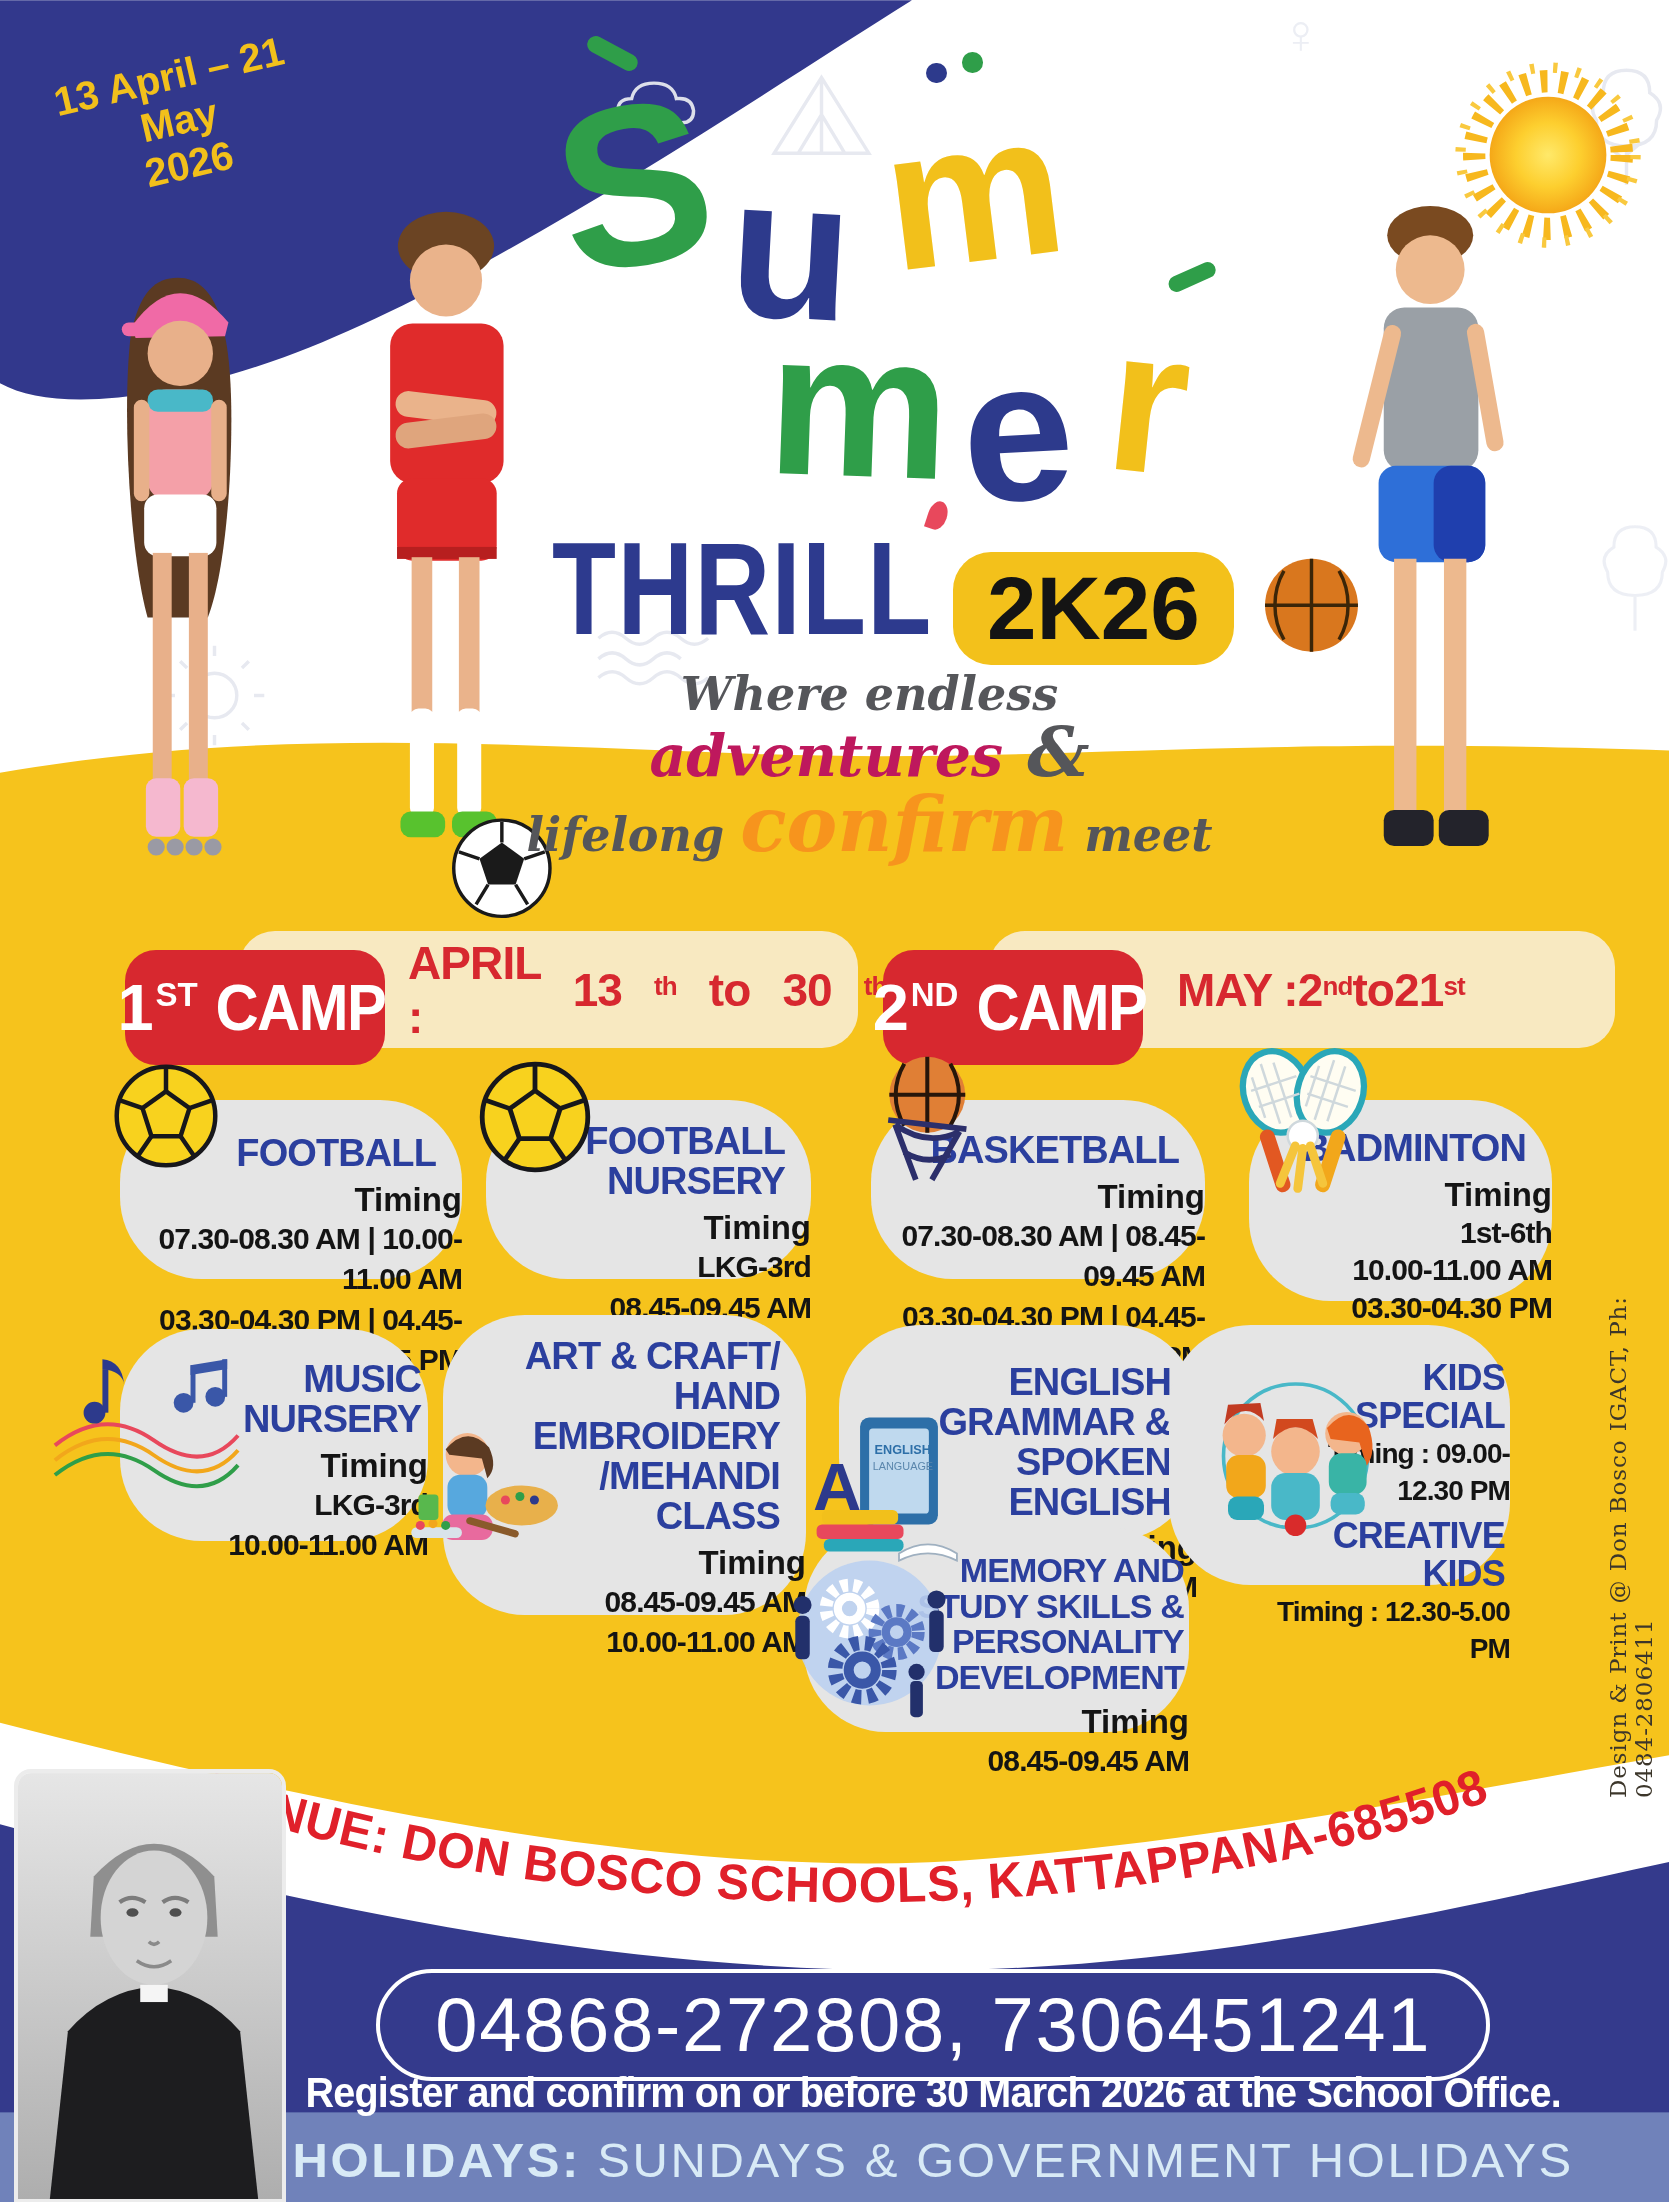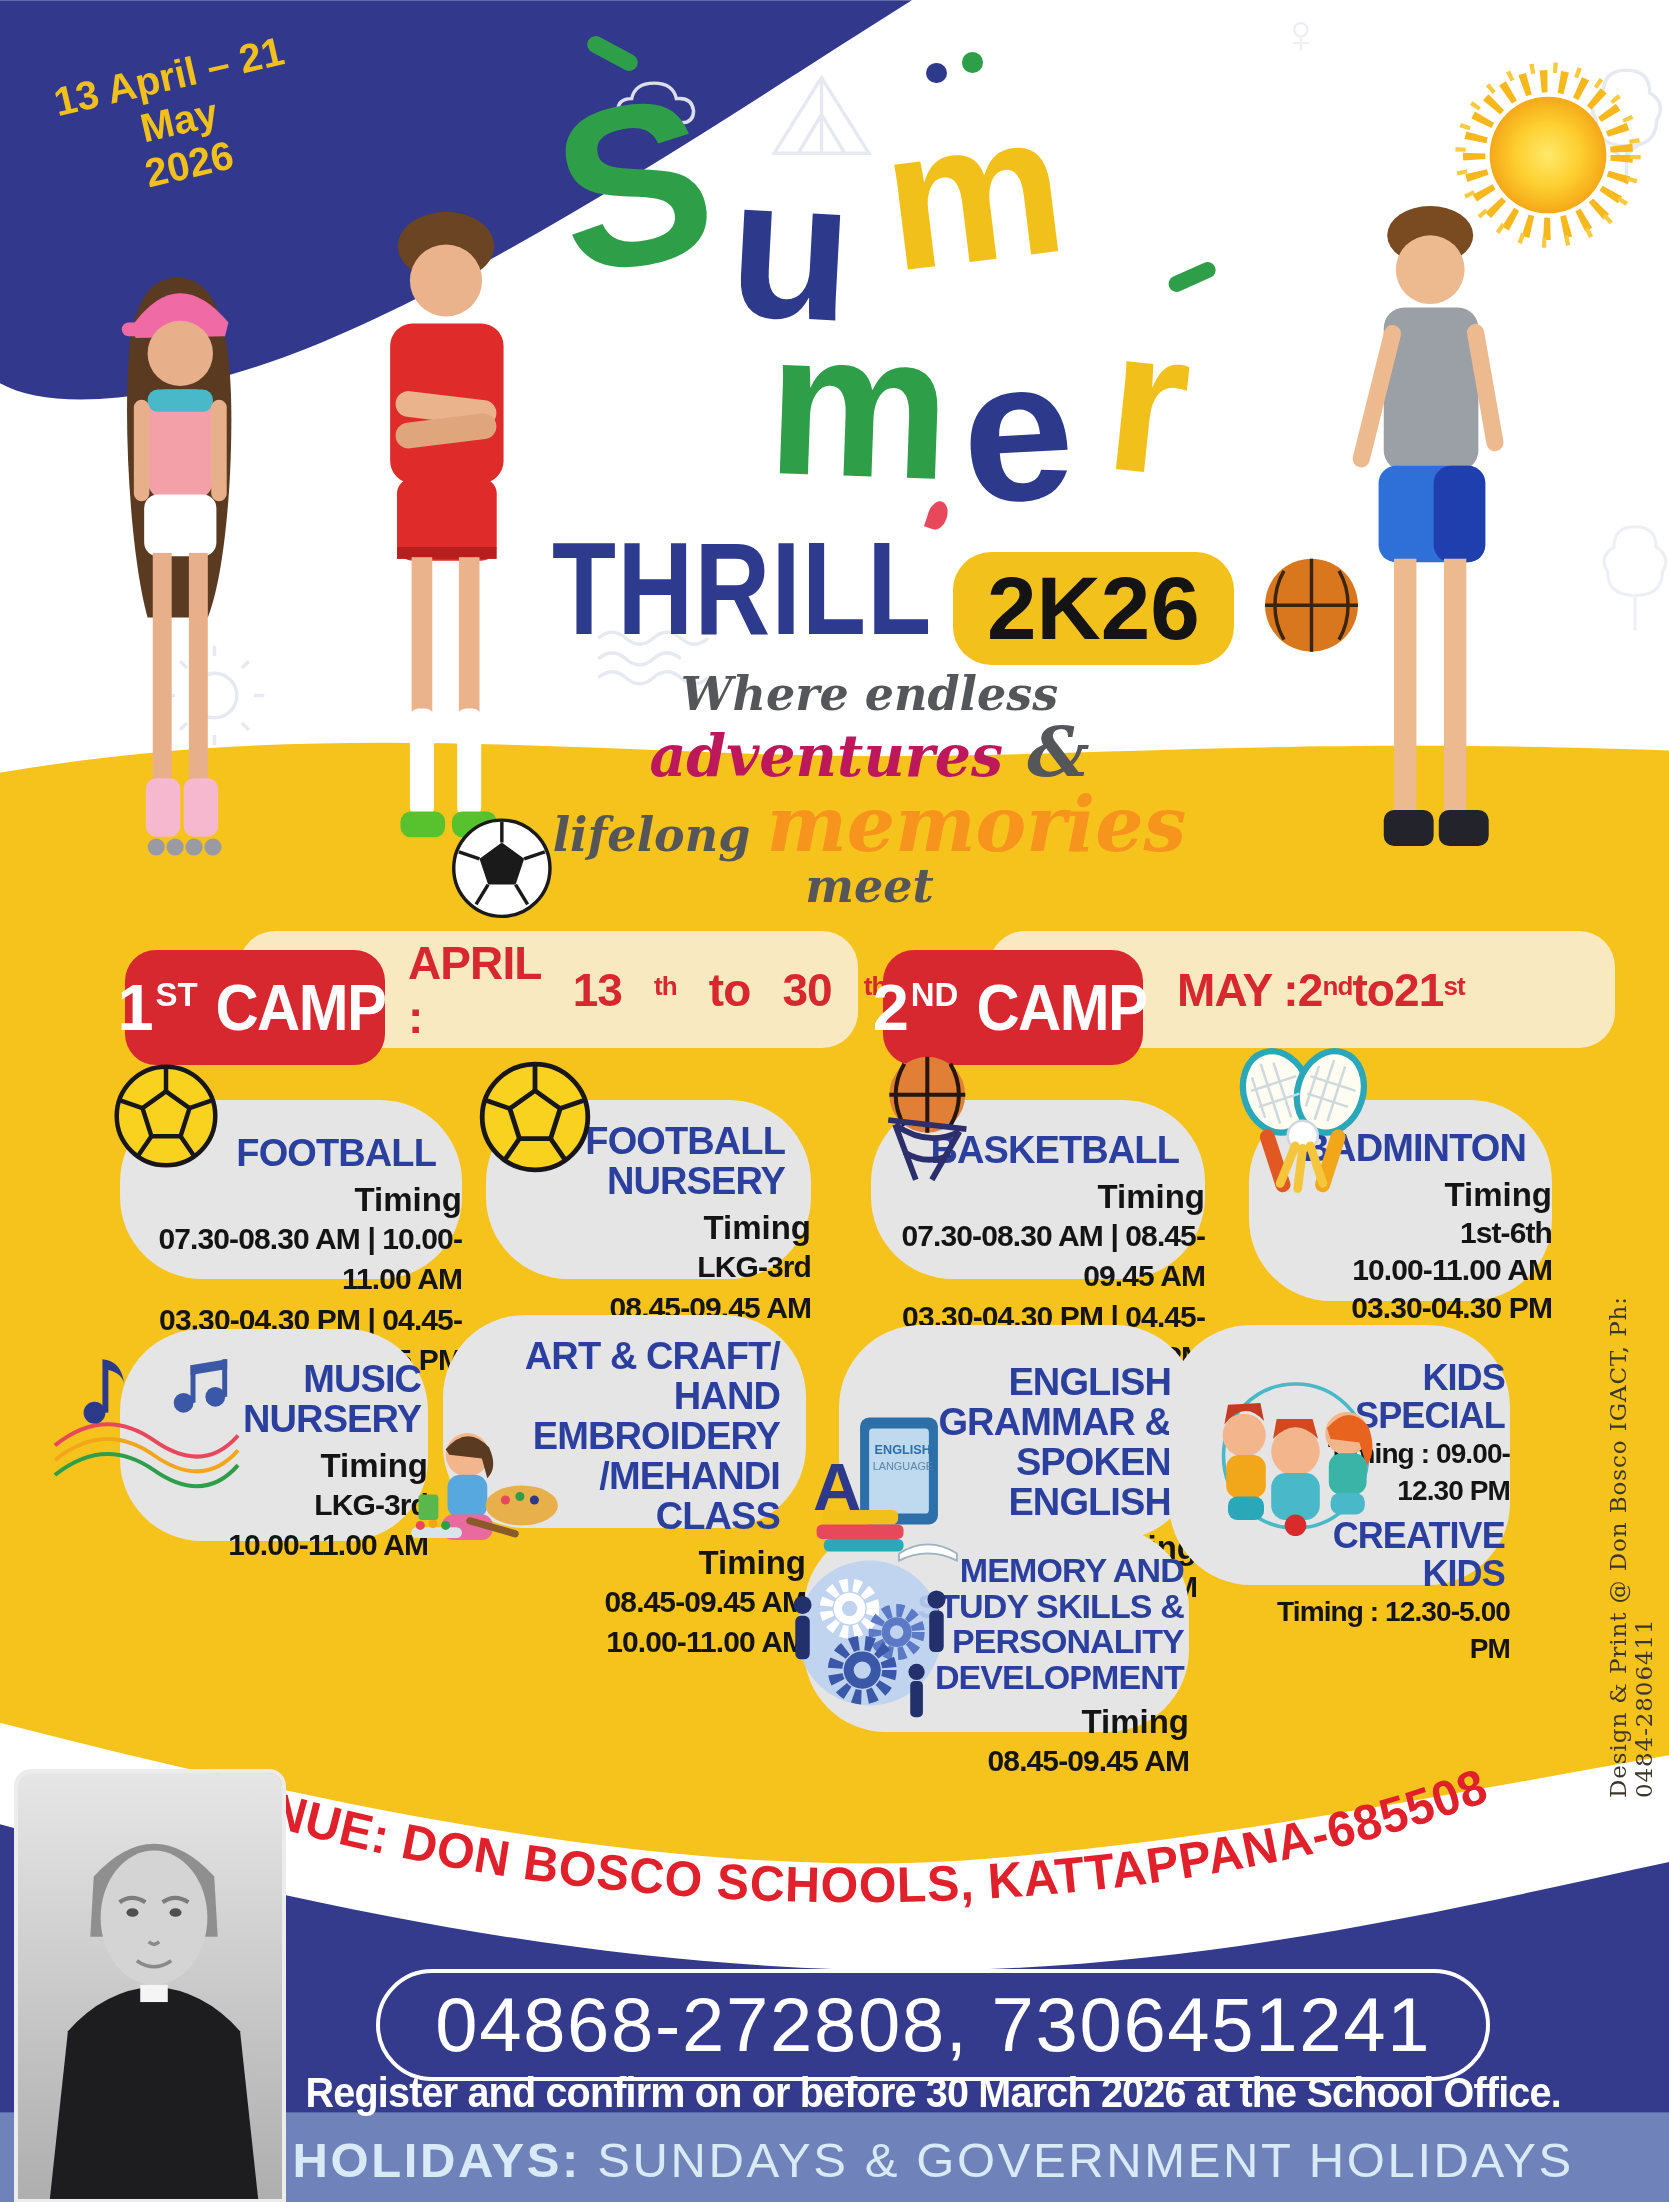"memories" span.tg-orange { text: memories -> confirm }
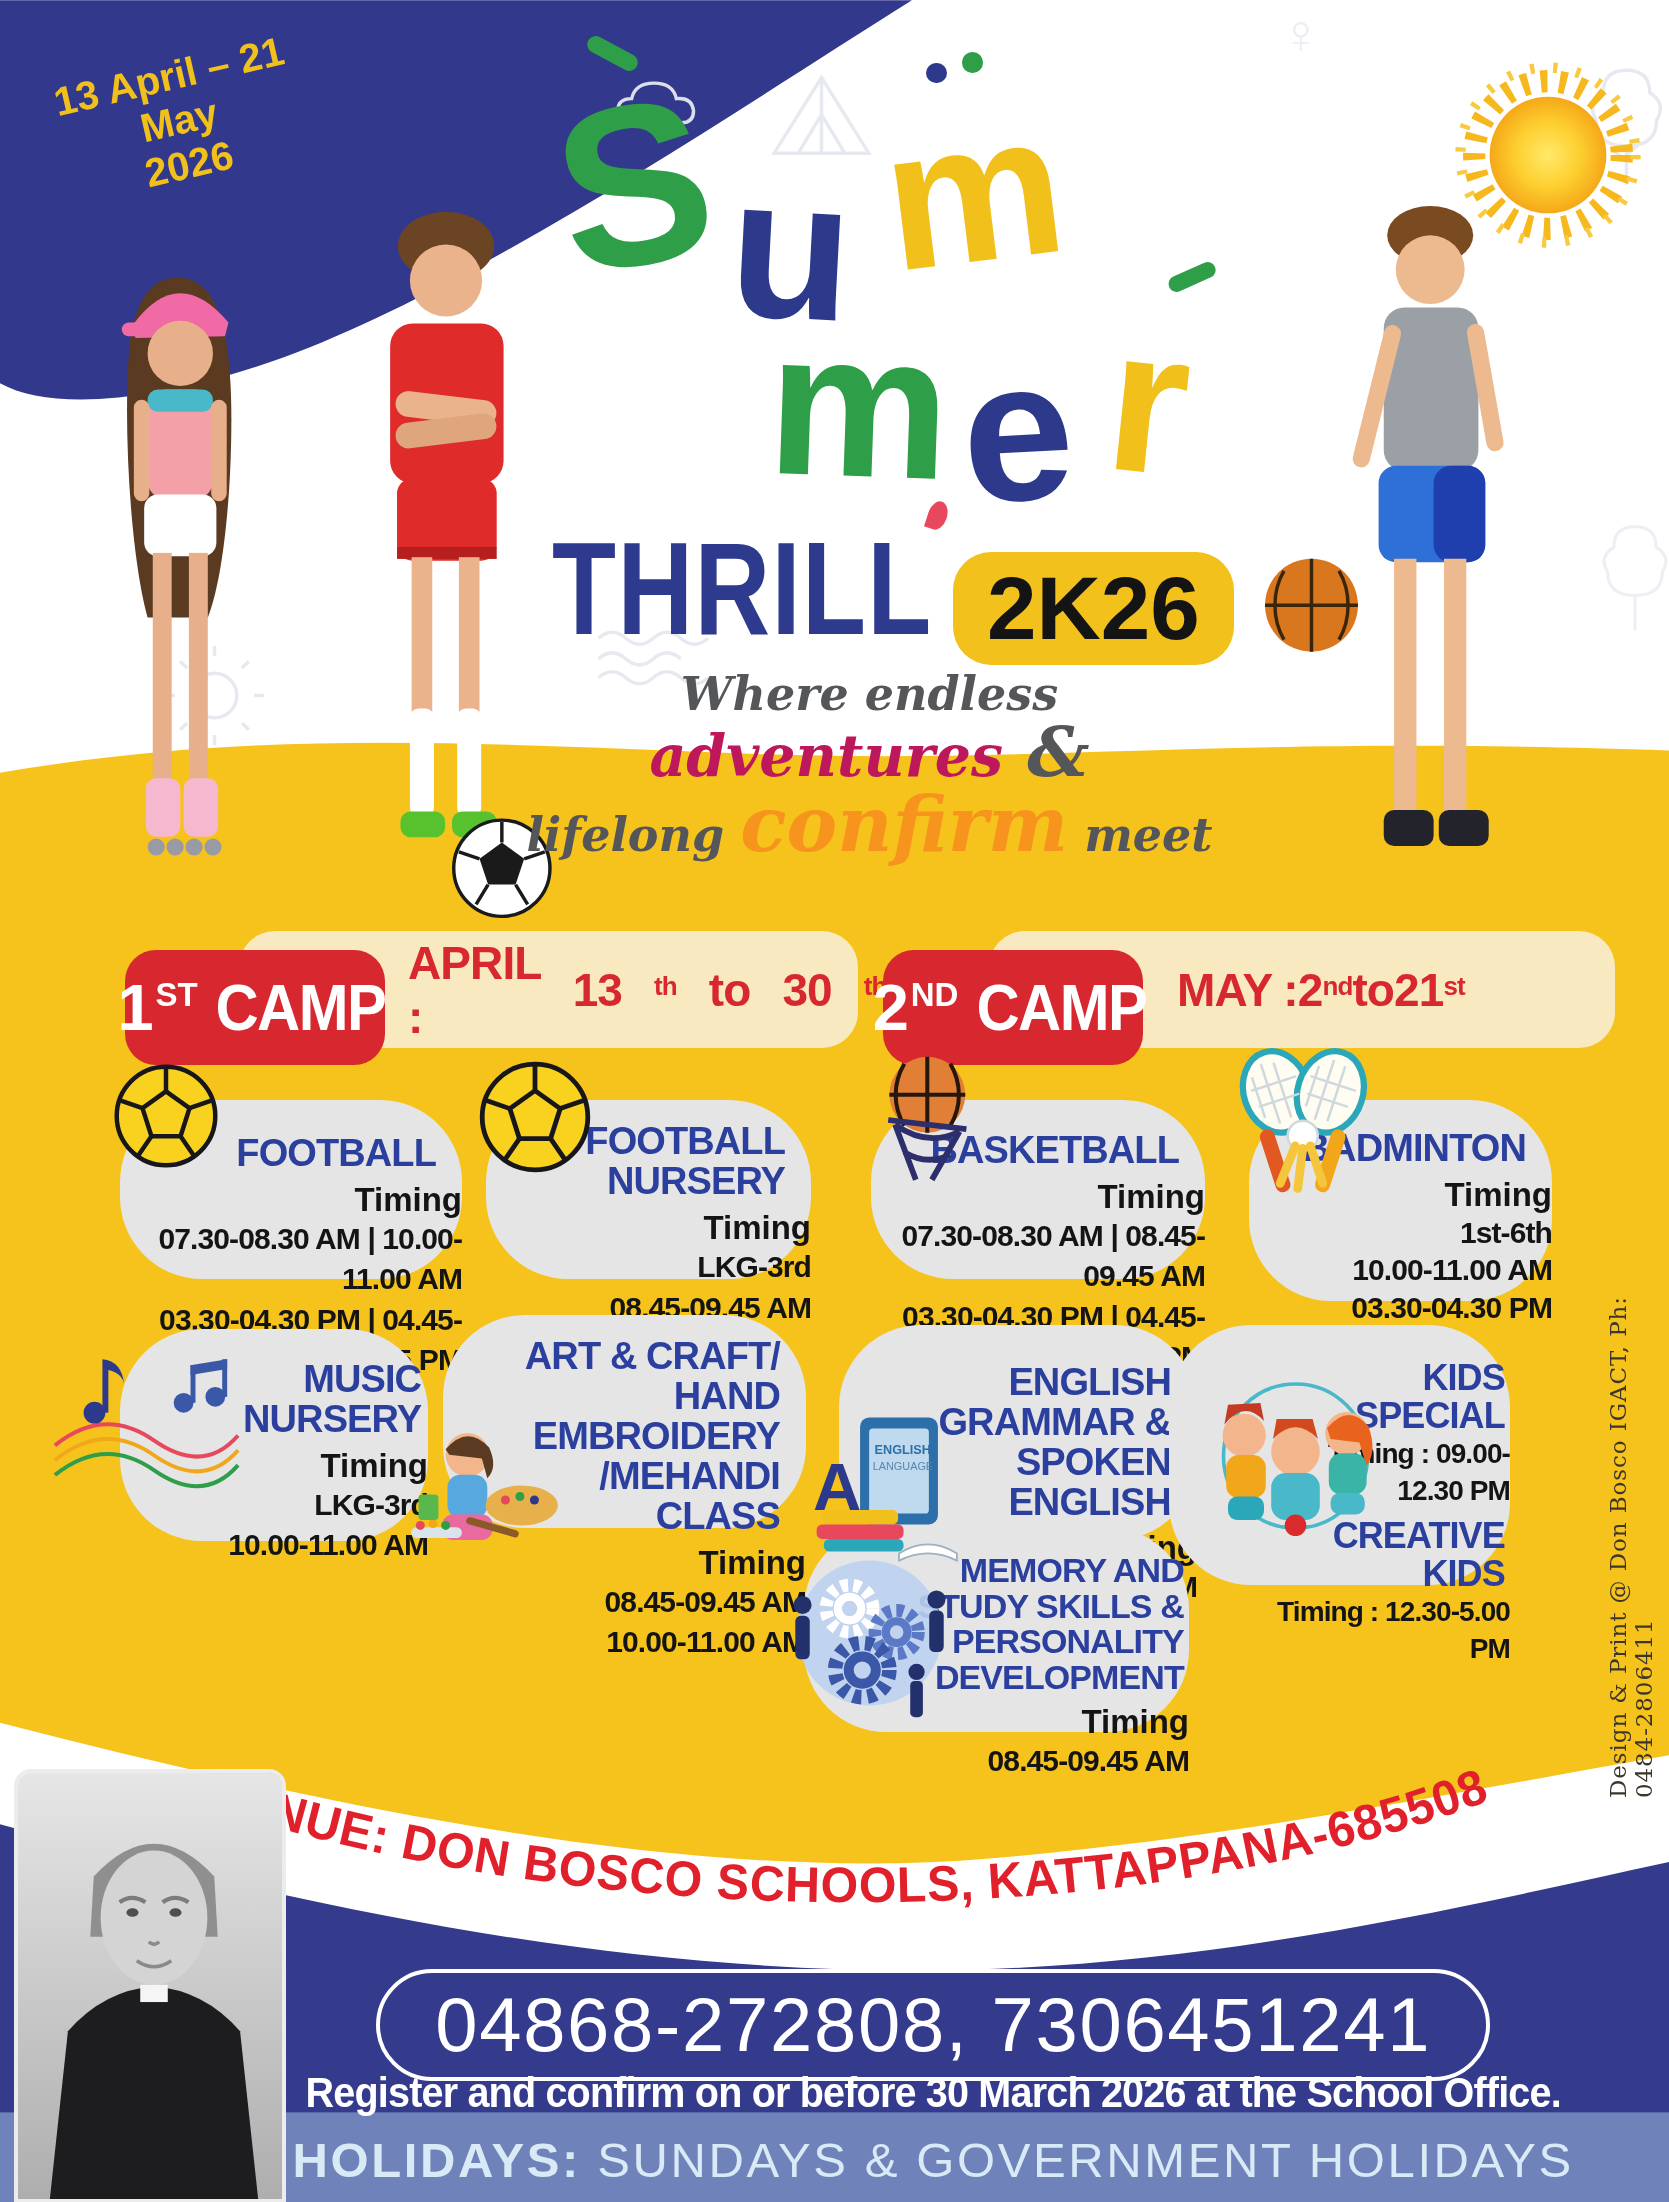"ART & CRAFT/ HAND EMBROIDERY" .c6 { height: 213px -> 300px }
